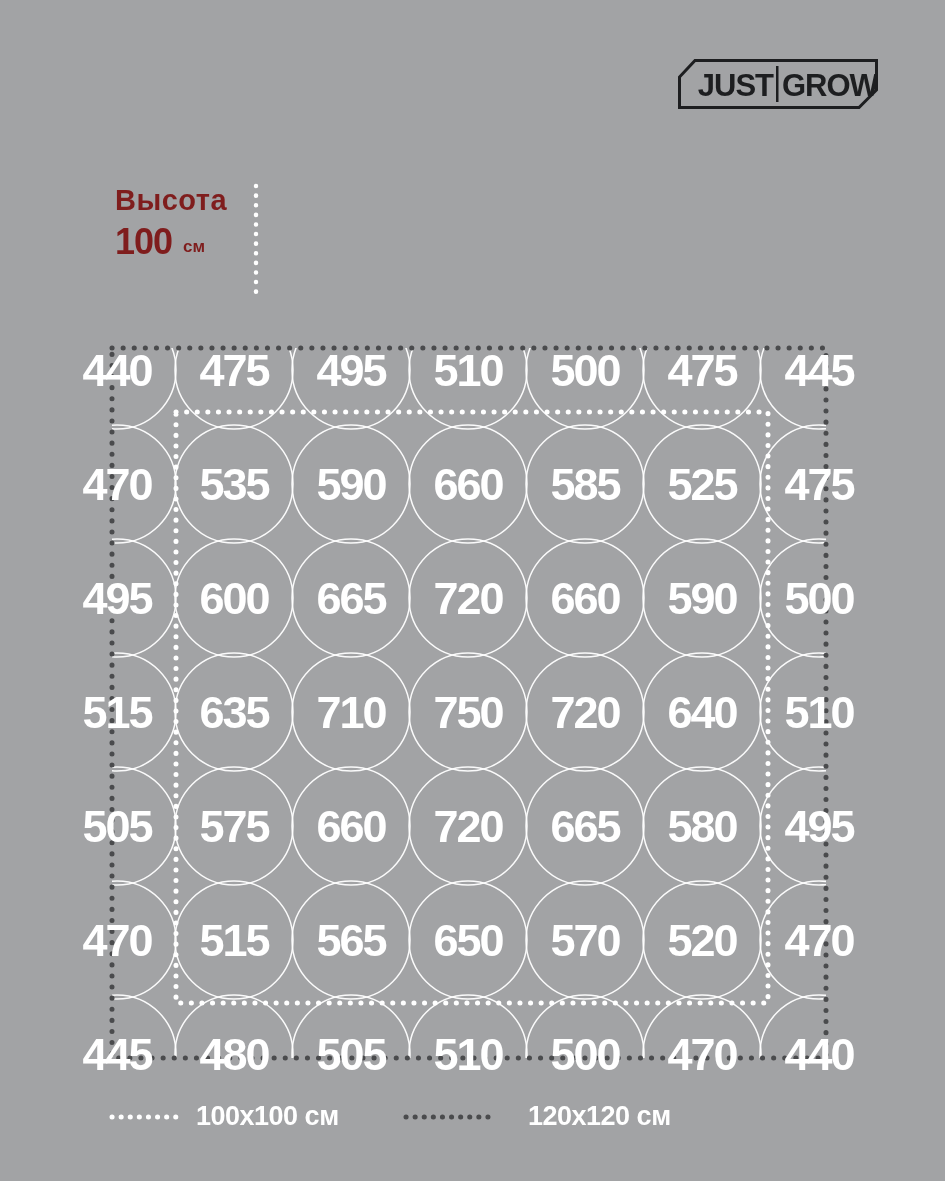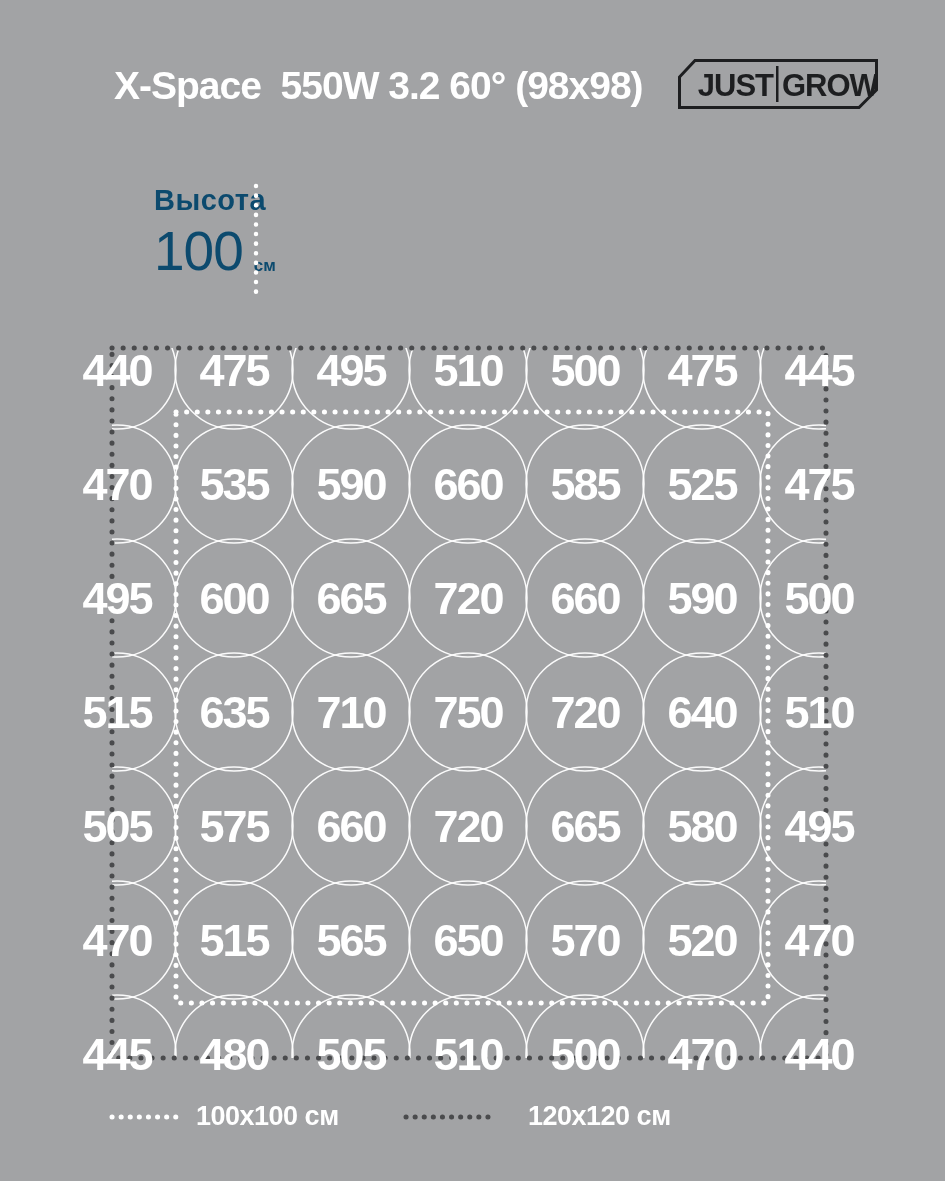"X-Space 550W 3.2 60° (98x98)" div.title { html: <div>X-Space 550W 3.2 60° (98x98)</div> -> none }
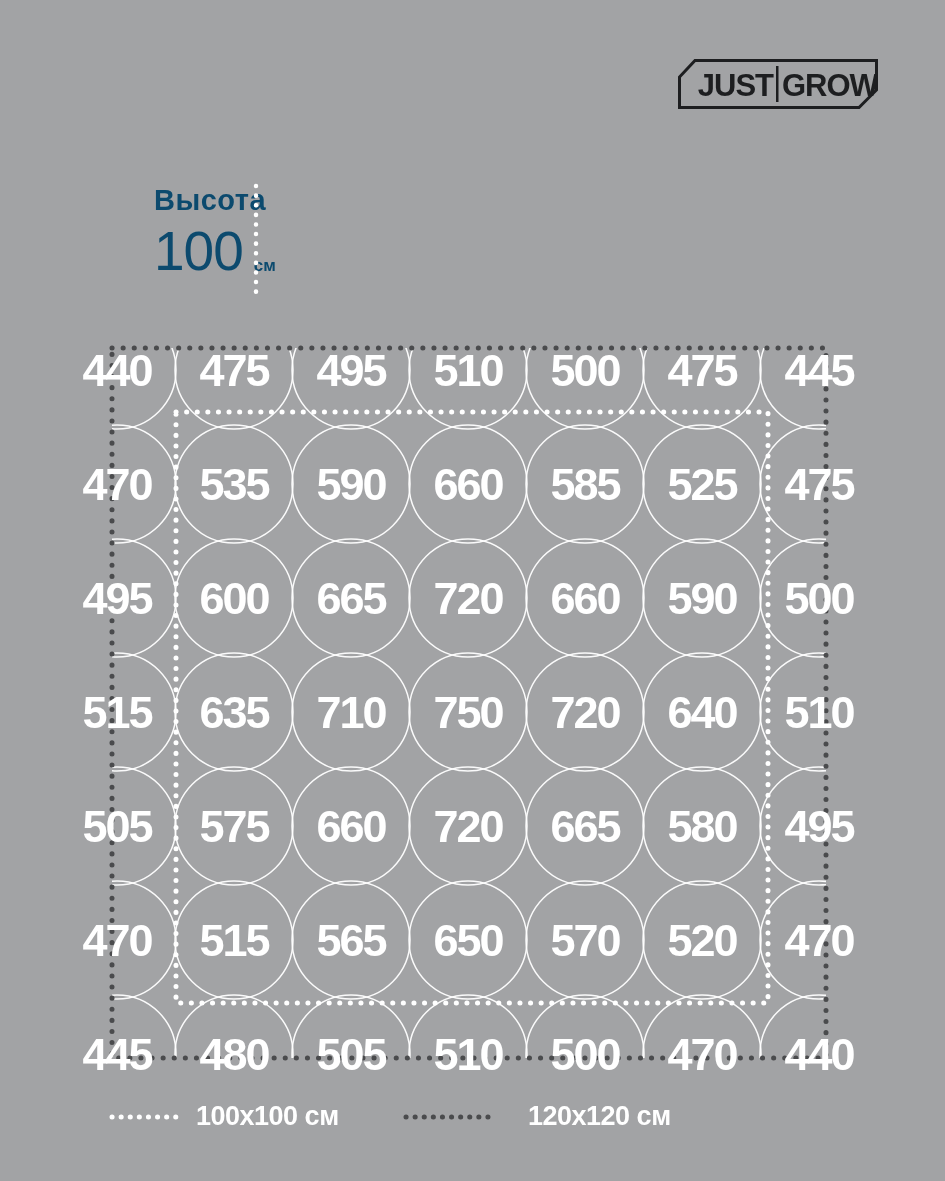"Высота" .height-block { color: #0c4a6e -> #7f1d1d; margin-left: 39px -> none }
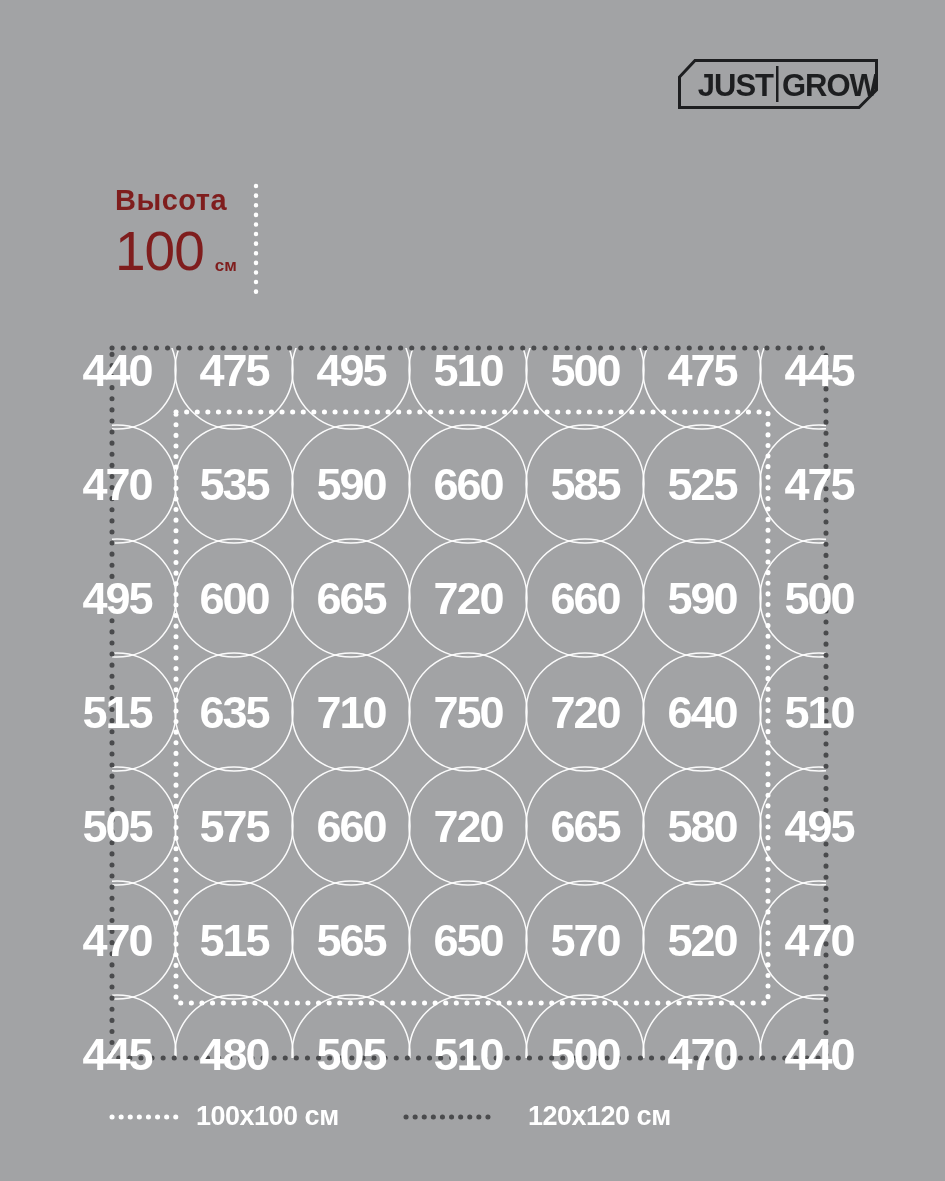"100" .h-val { font-size: 55px -> 36px; font-weight: 400 -> 700 }
